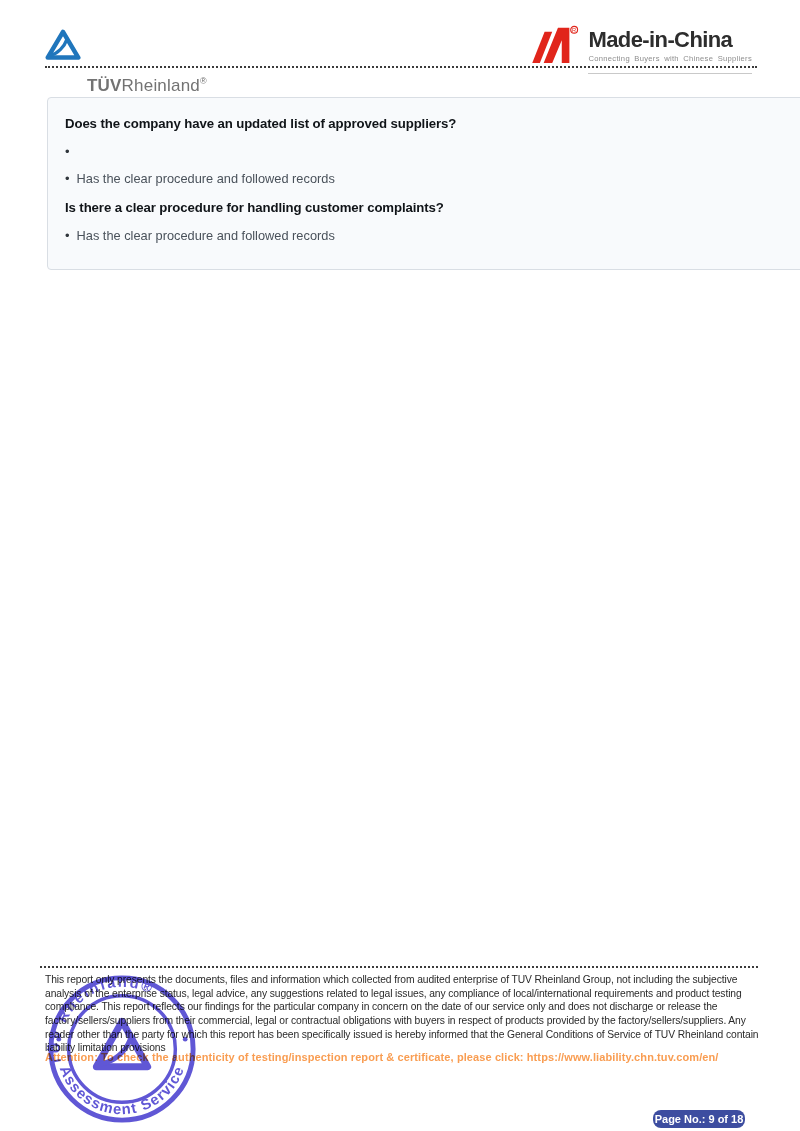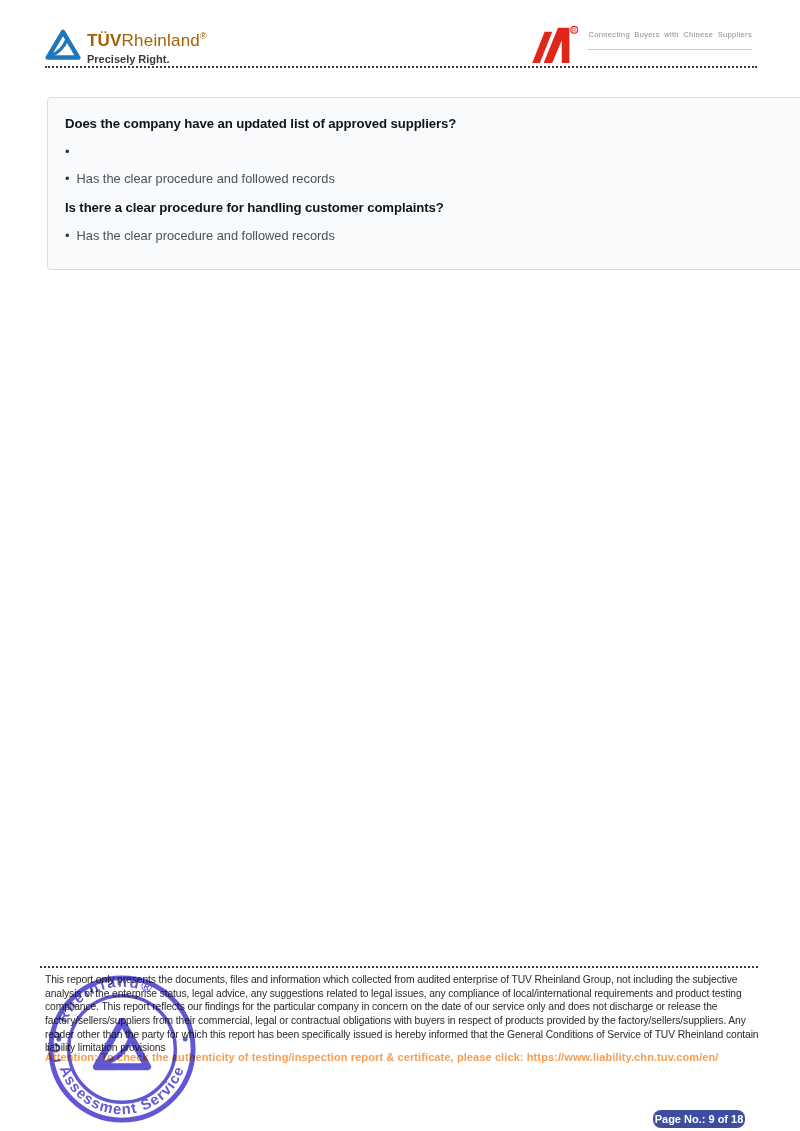"Made-in-China" div.mic-brand { html: none -> <div>Made-in-China</div> }
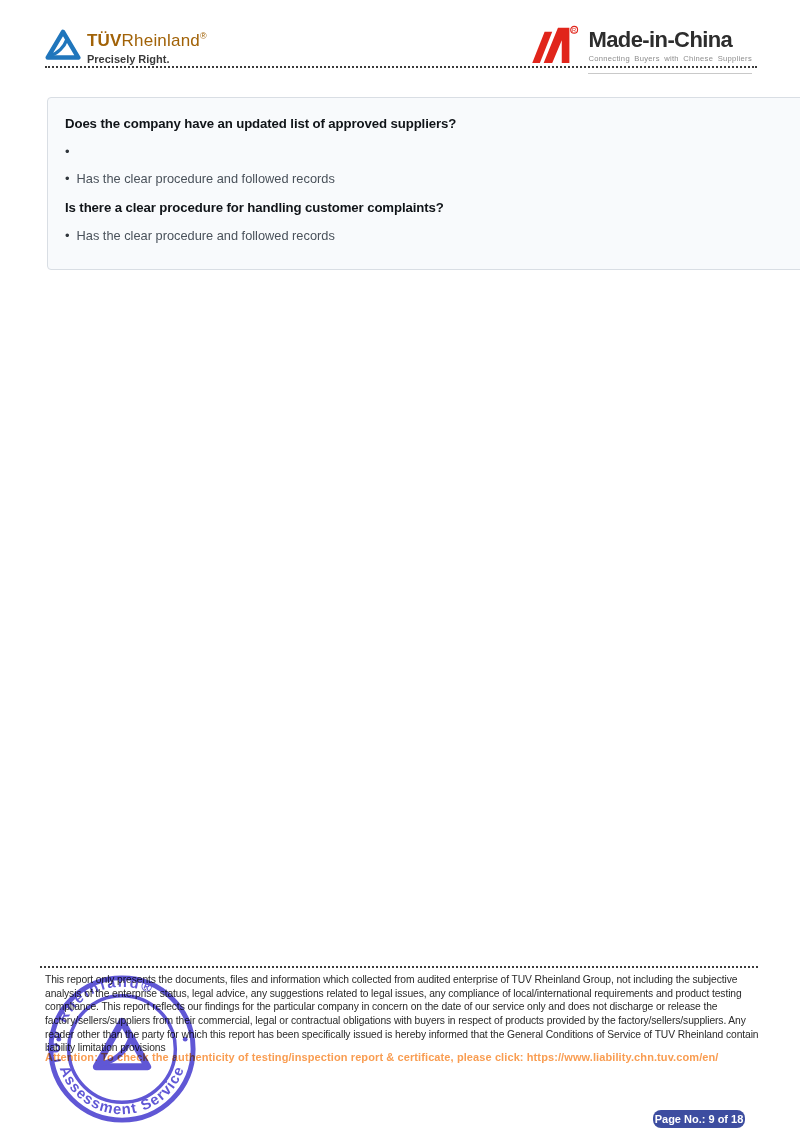"TÜVRheinland®" .tuv-brand { color: #a16207 -> #737373; margin-top: none -> 45px }
